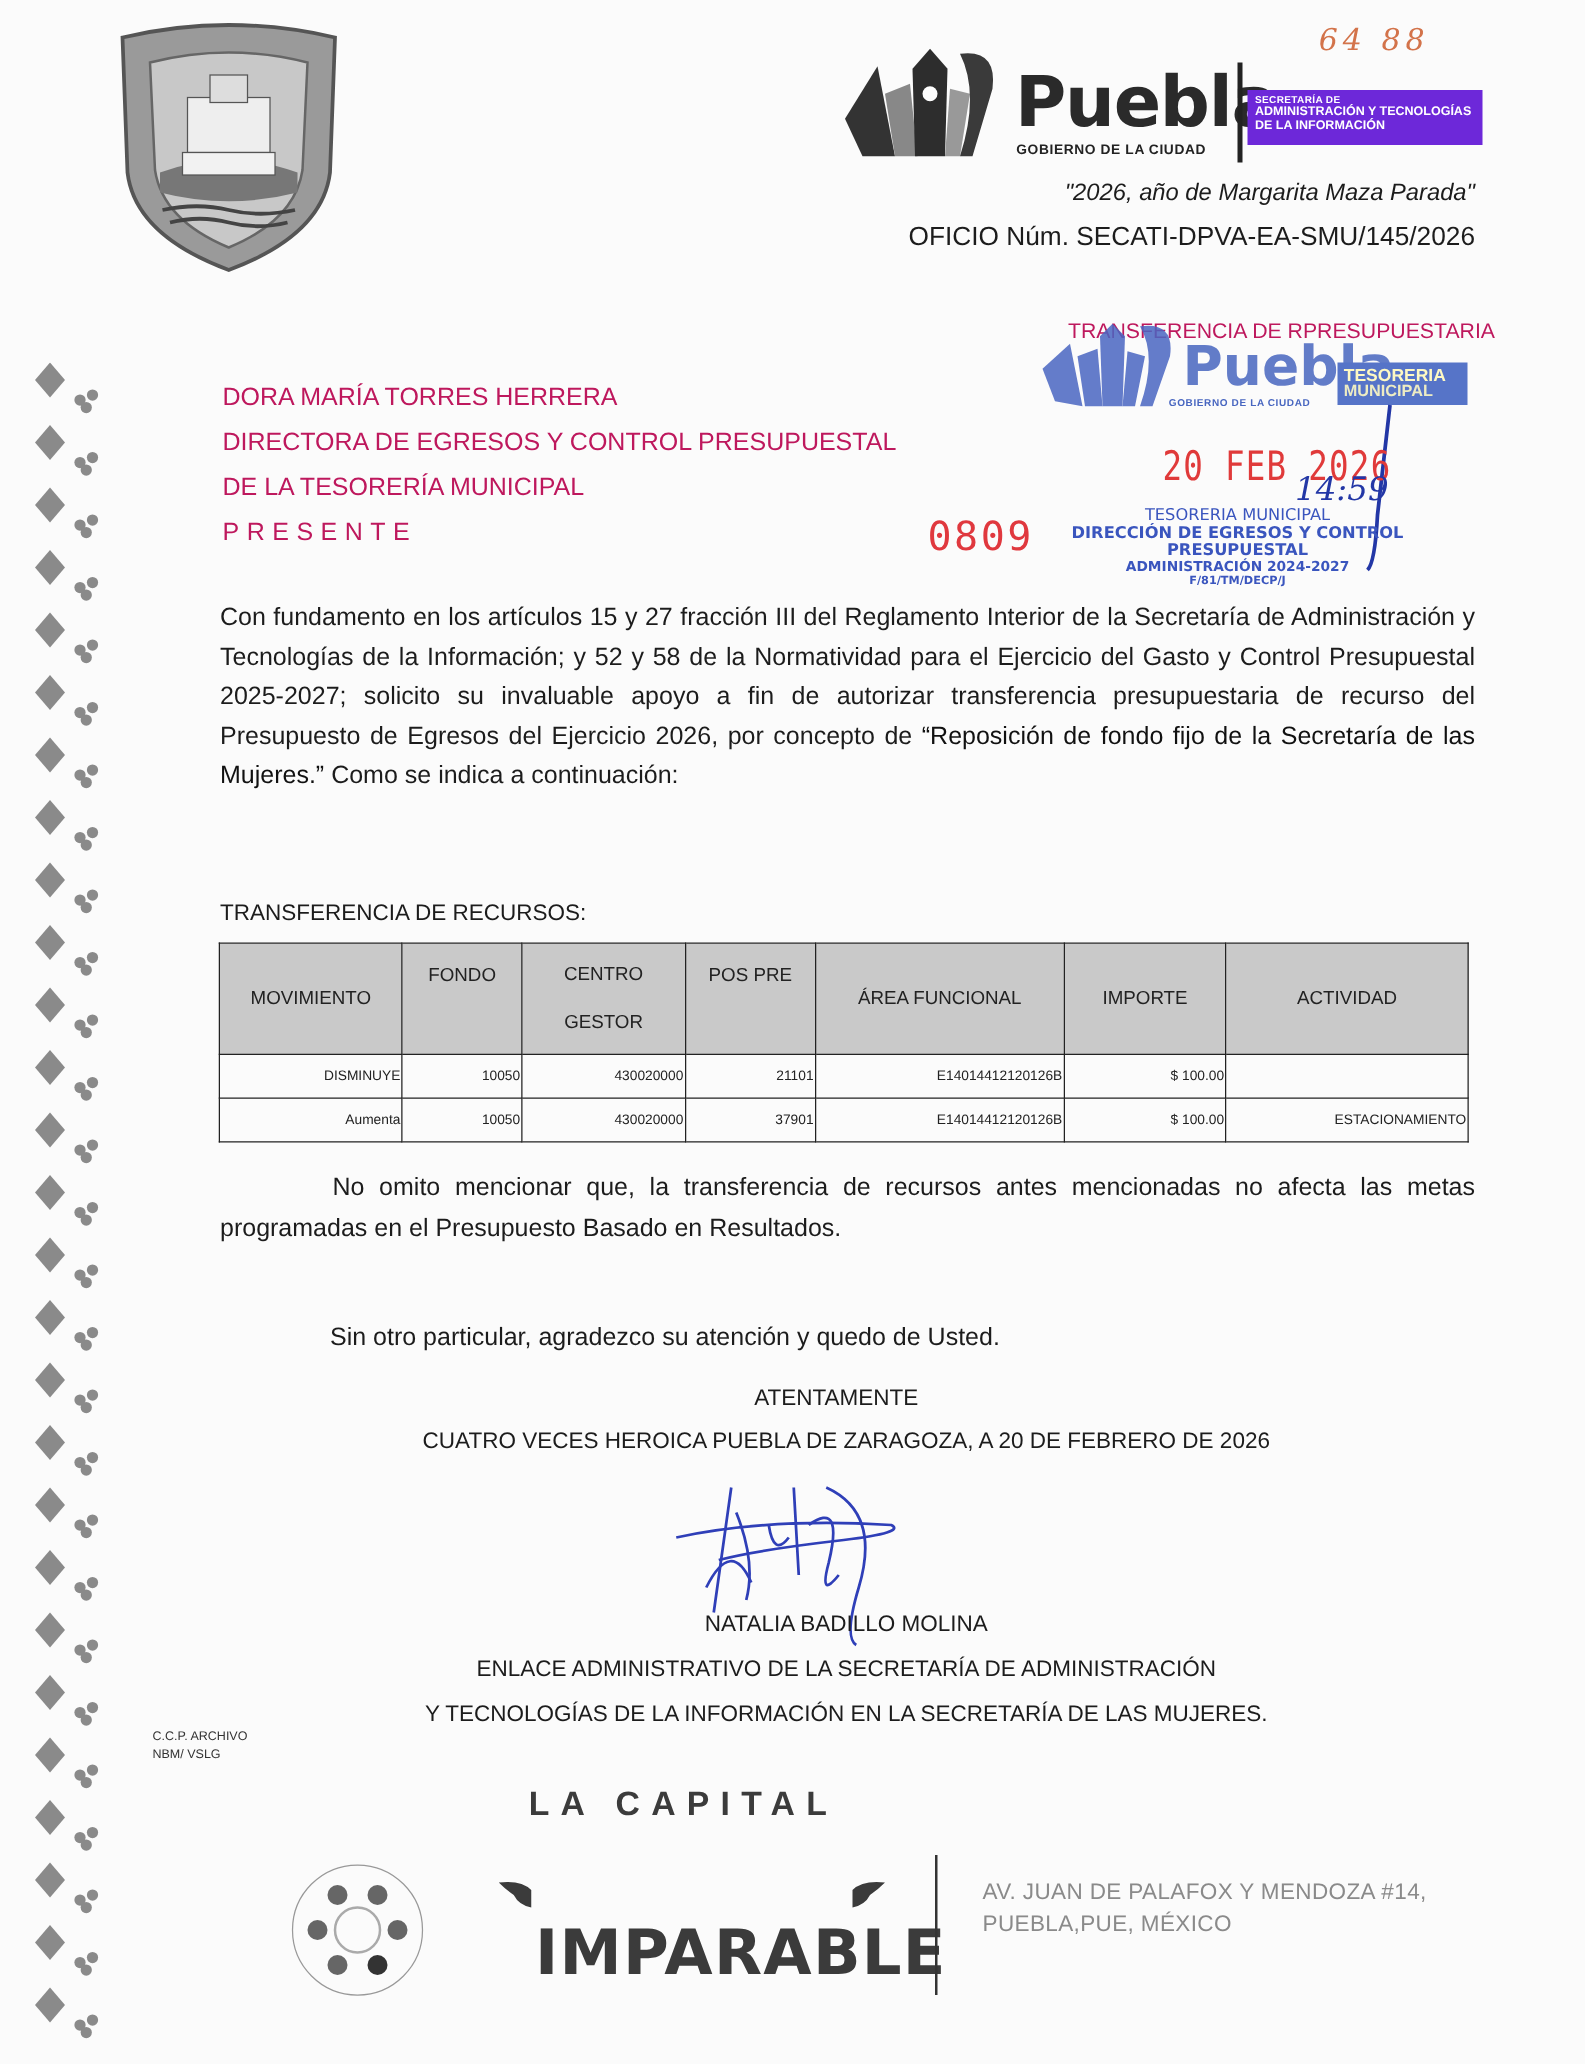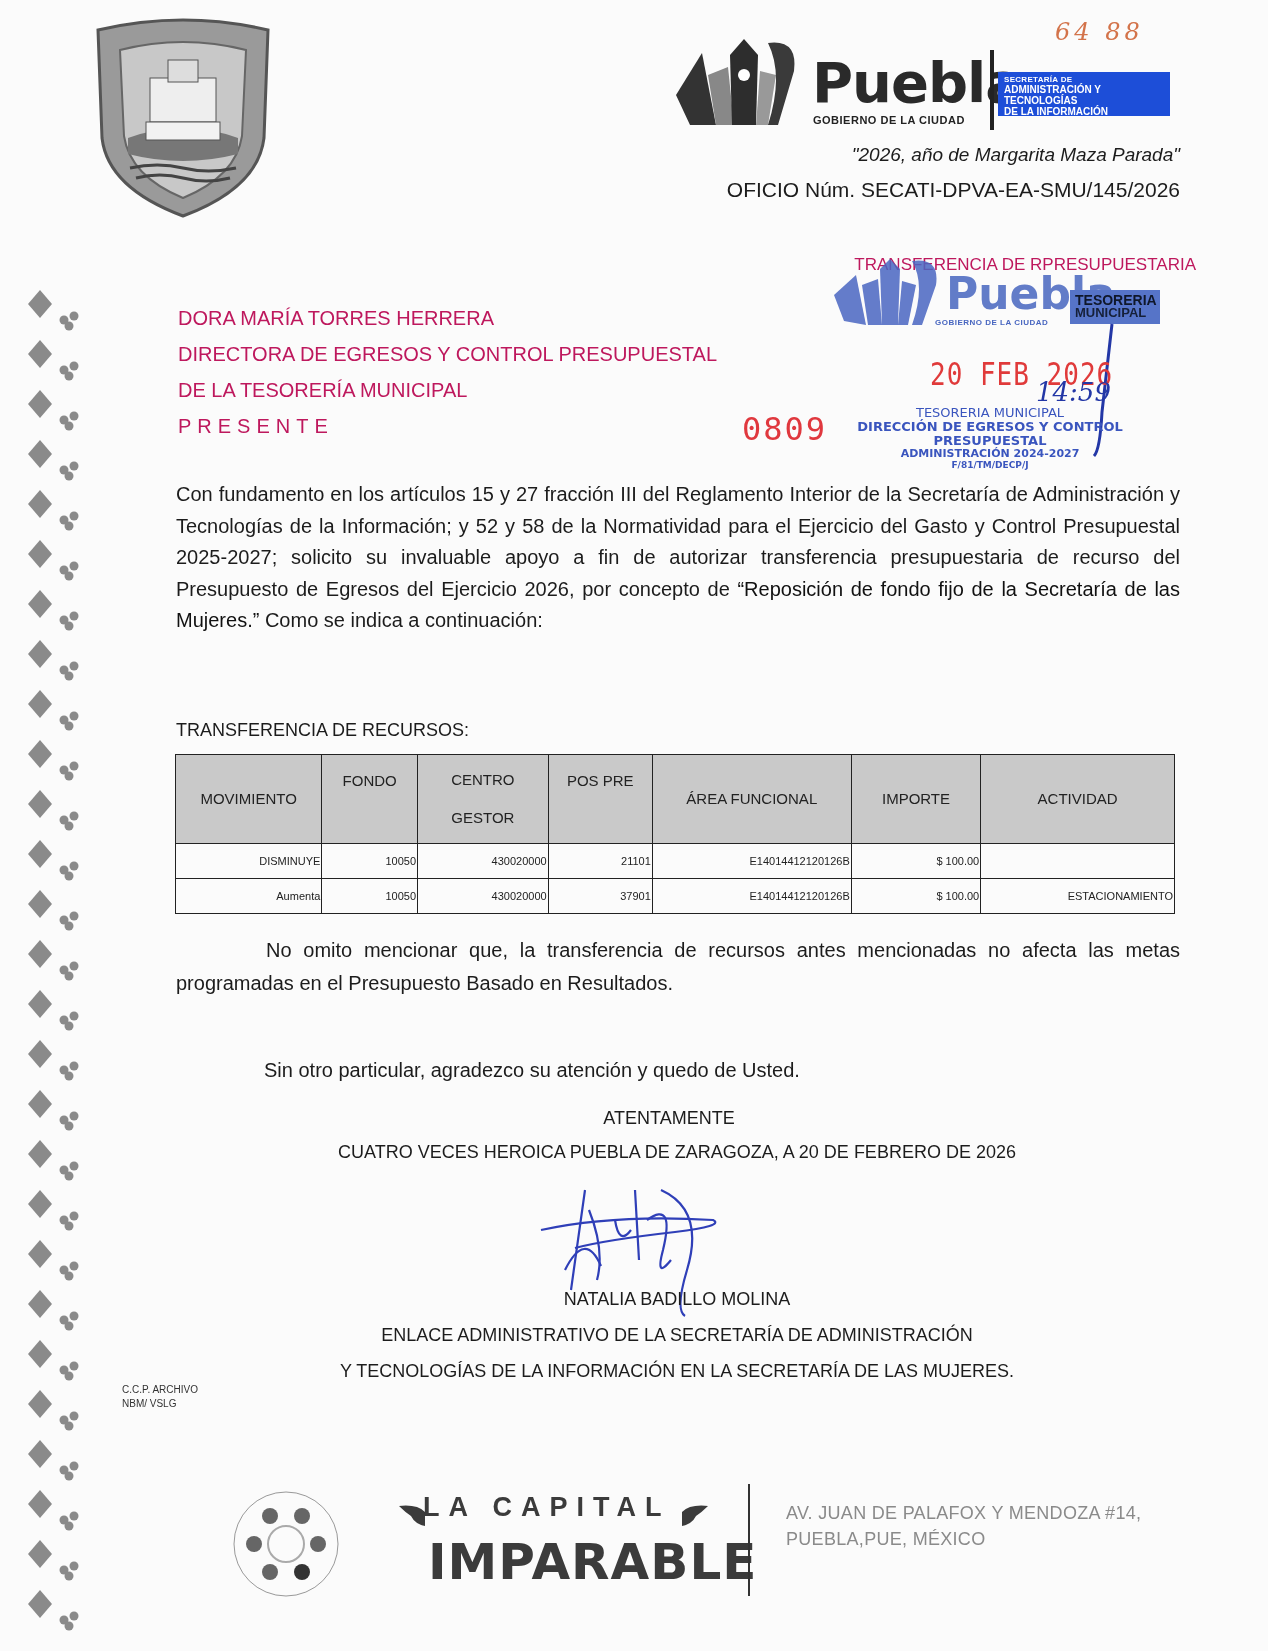"SECRETARÍA DE" .sec-box { background: #1d4ed8 -> #6d28d9; width: 172px -> 188px }
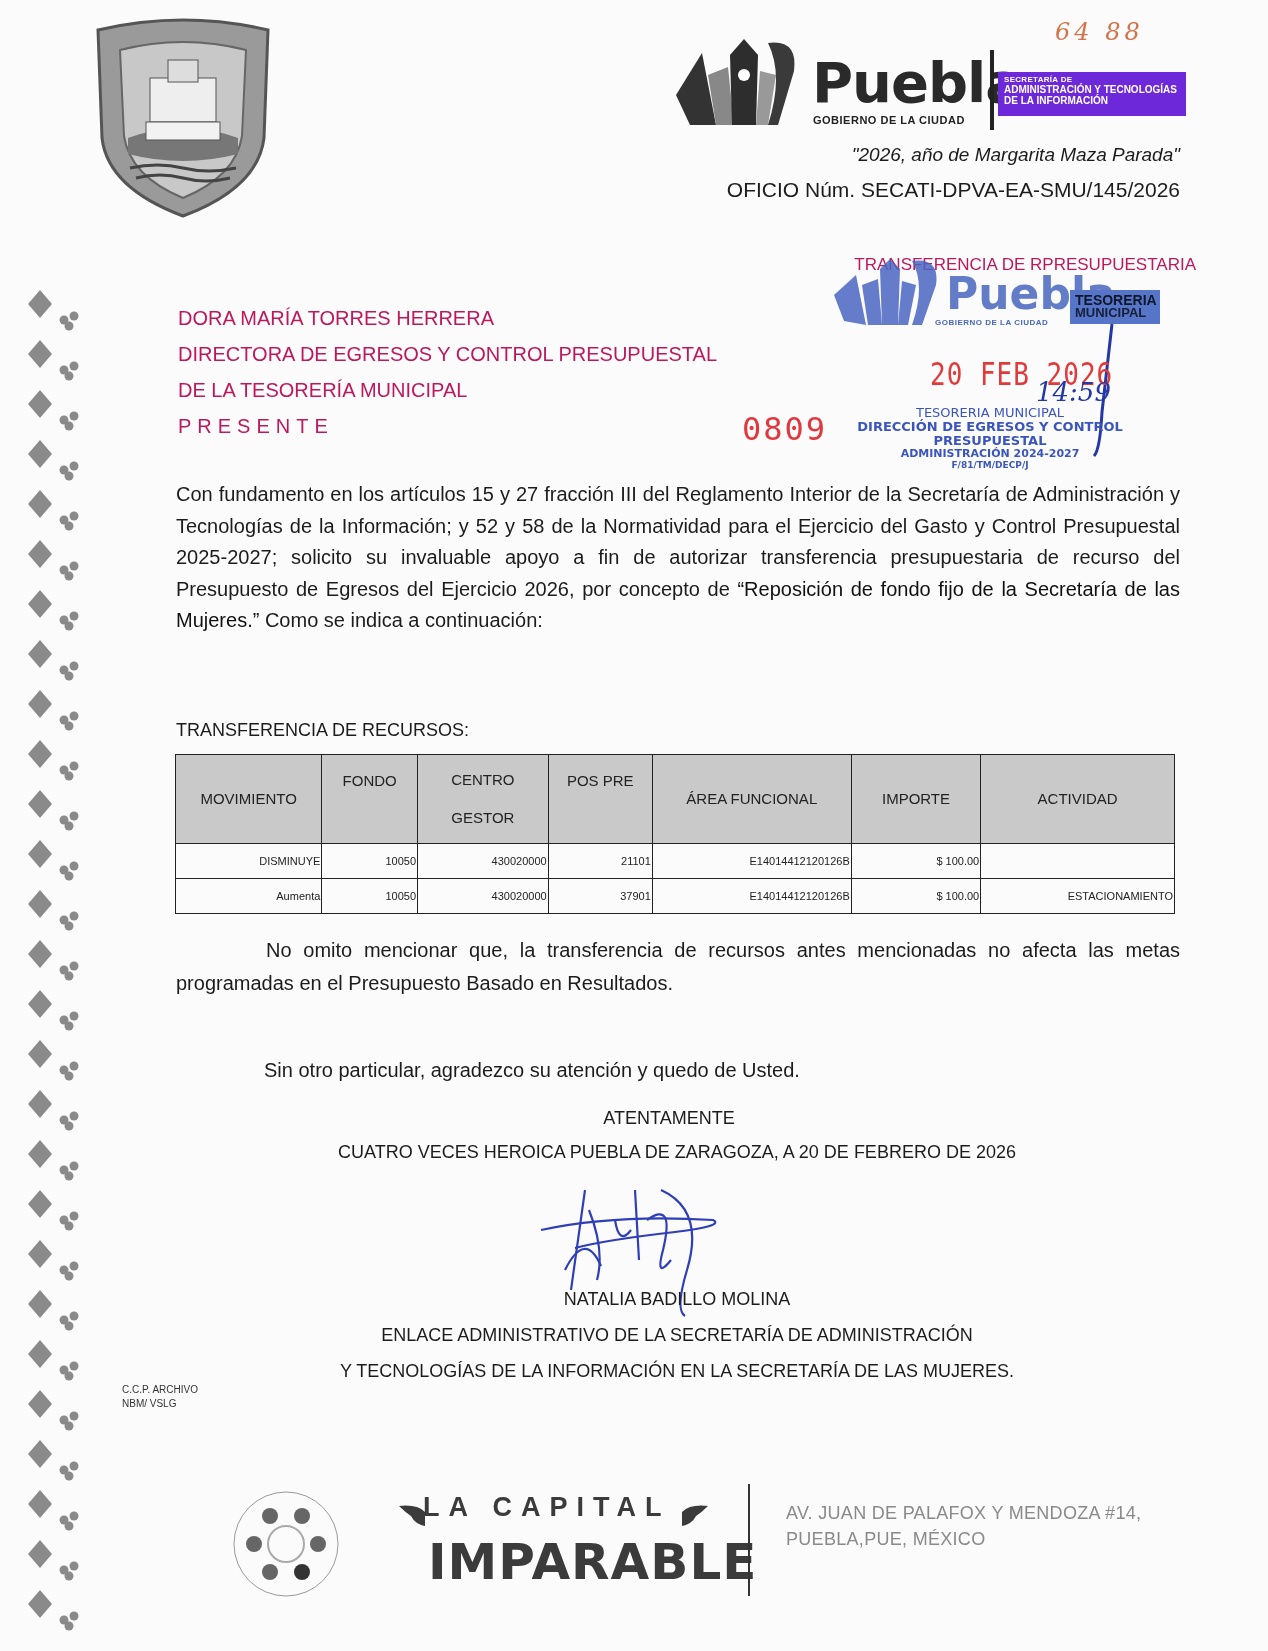"TESORERIA" .stamp-box { color: #0f172a -> #fef9c3; width: 90px -> 104px }
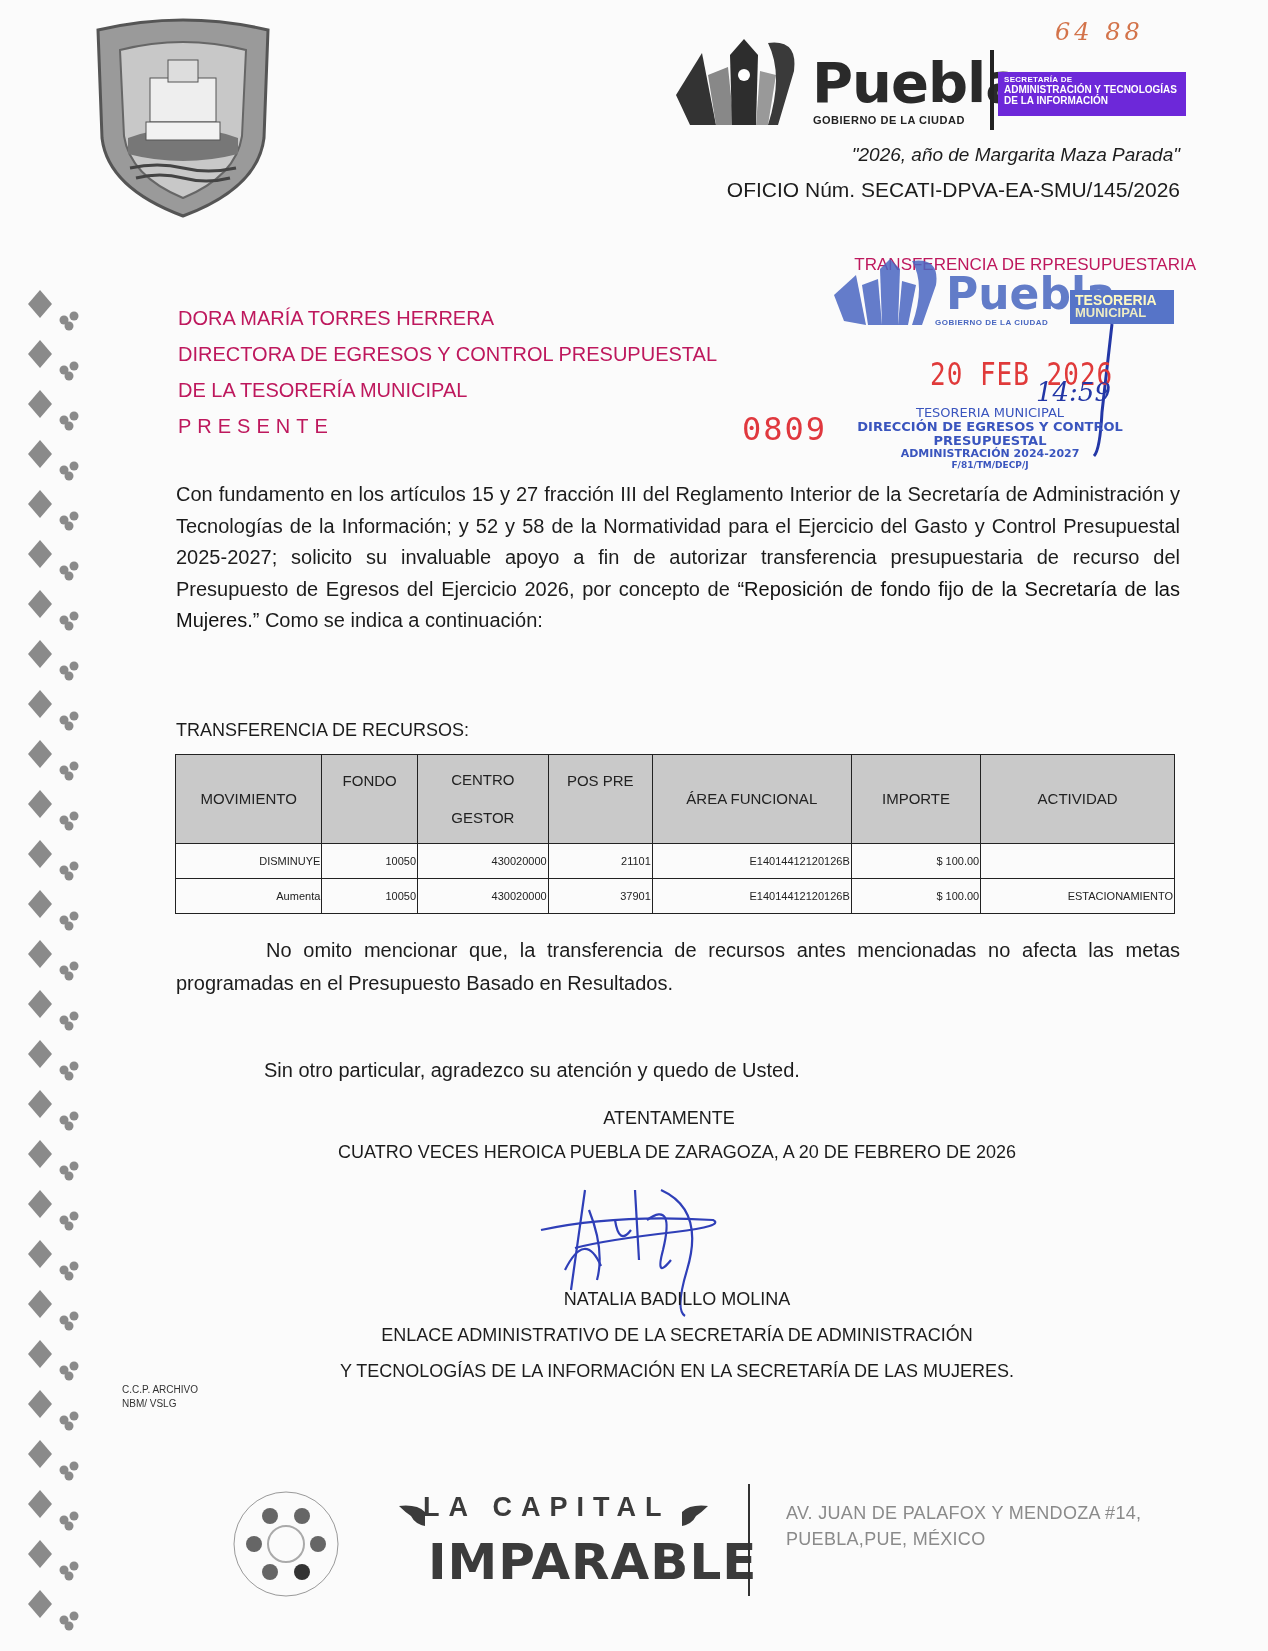"LA CAPITAL" .capital-top { top: 1492px -> 1428px }
